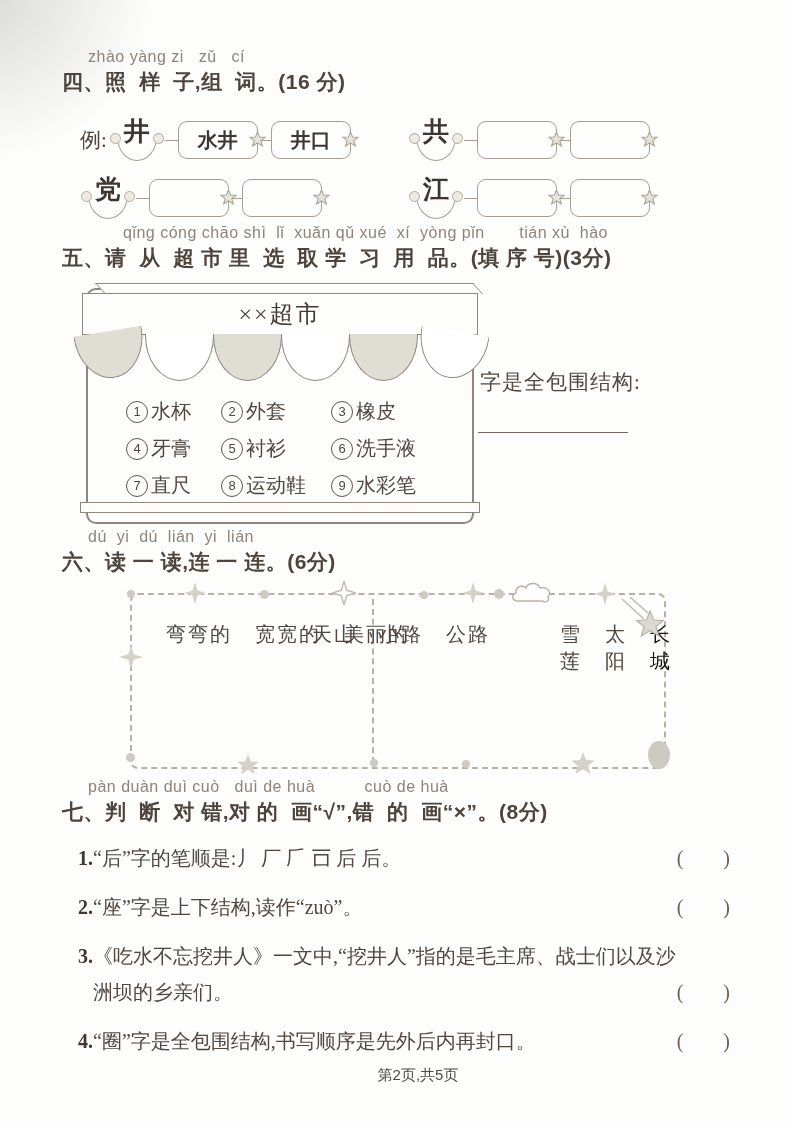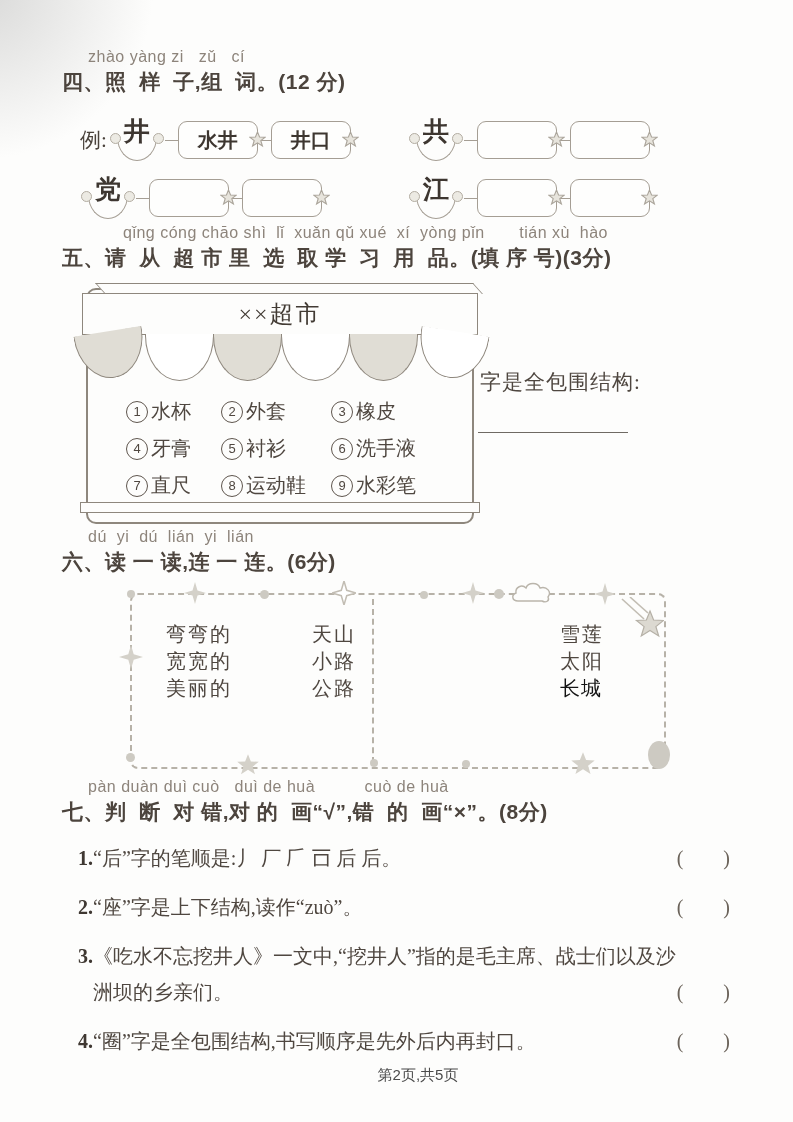"四、照 样 子,组 词。(12 分)" div.abs { text: 12 -> 16 }
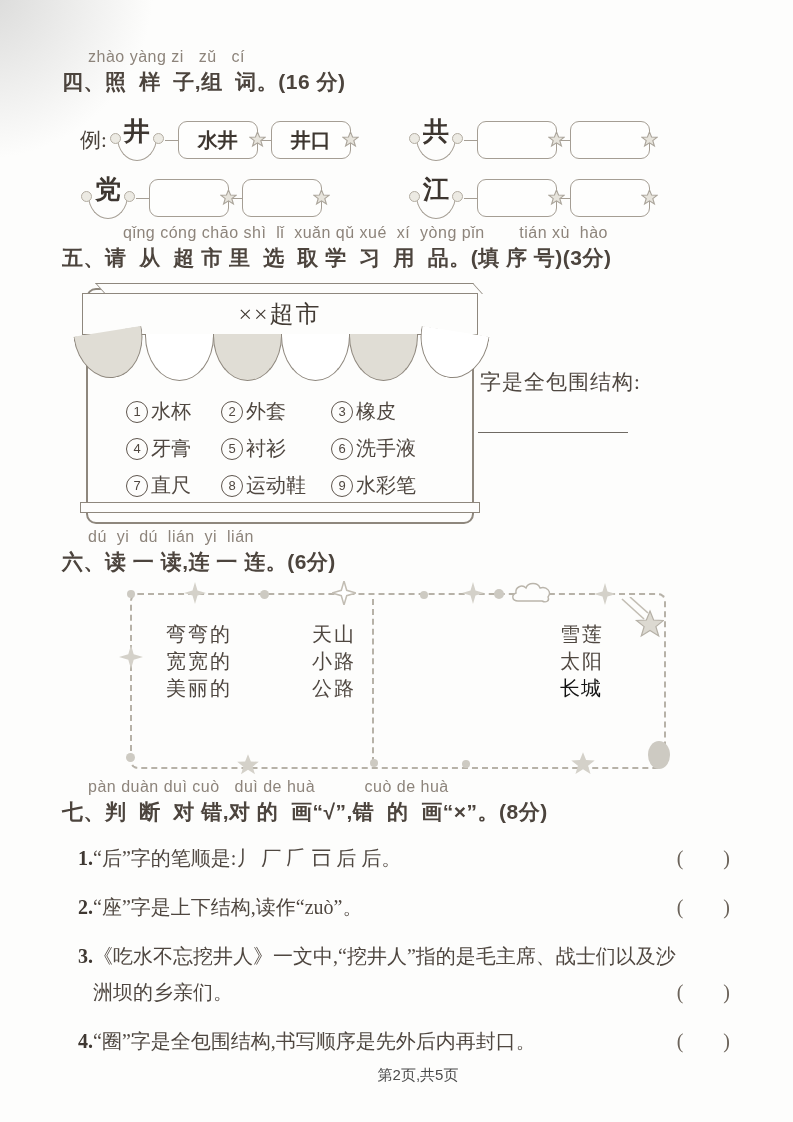"弯弯的" .mcol { flex-direction: column -> none; gap: none -> 23px }
